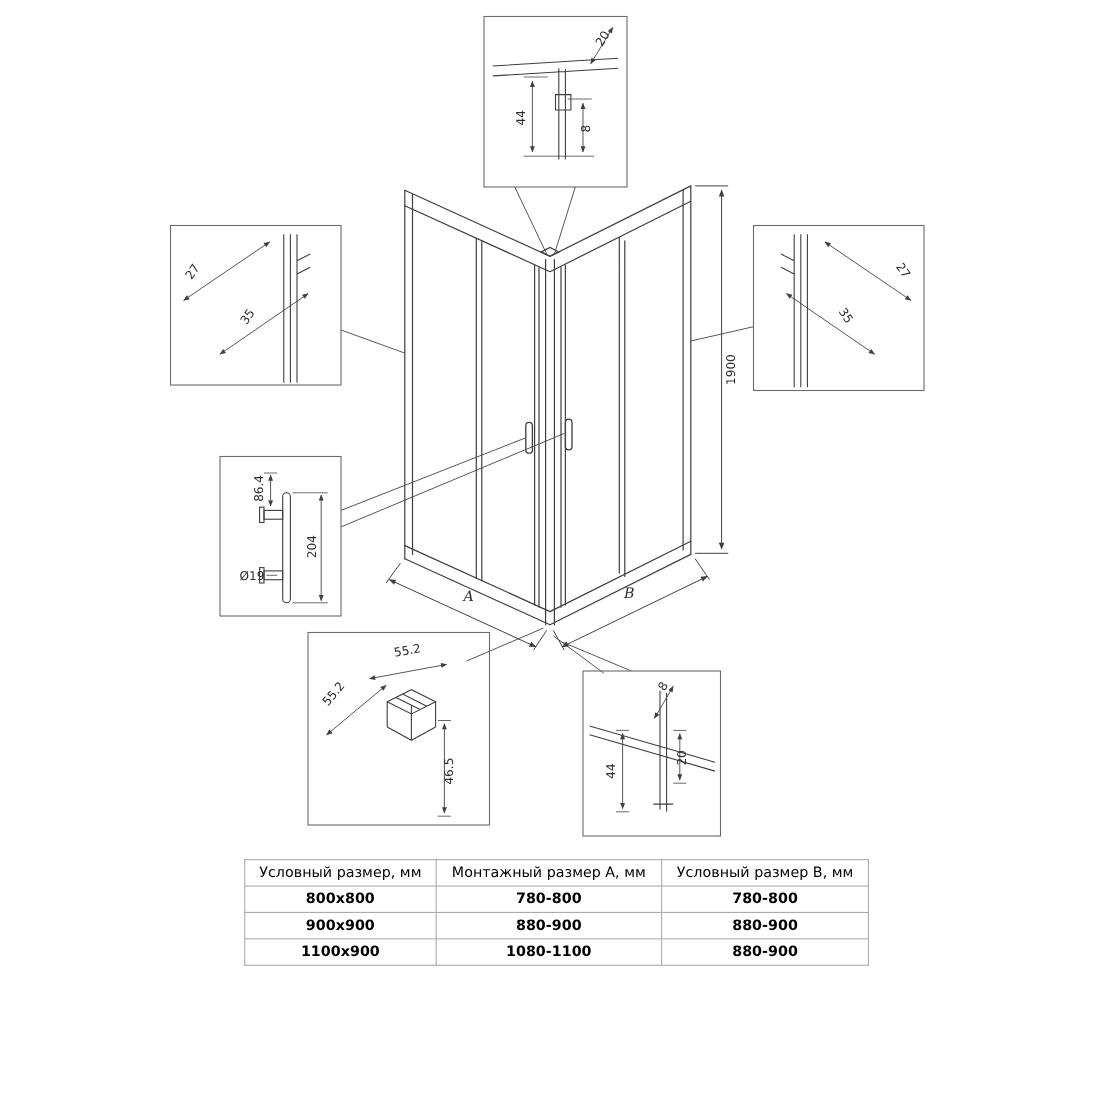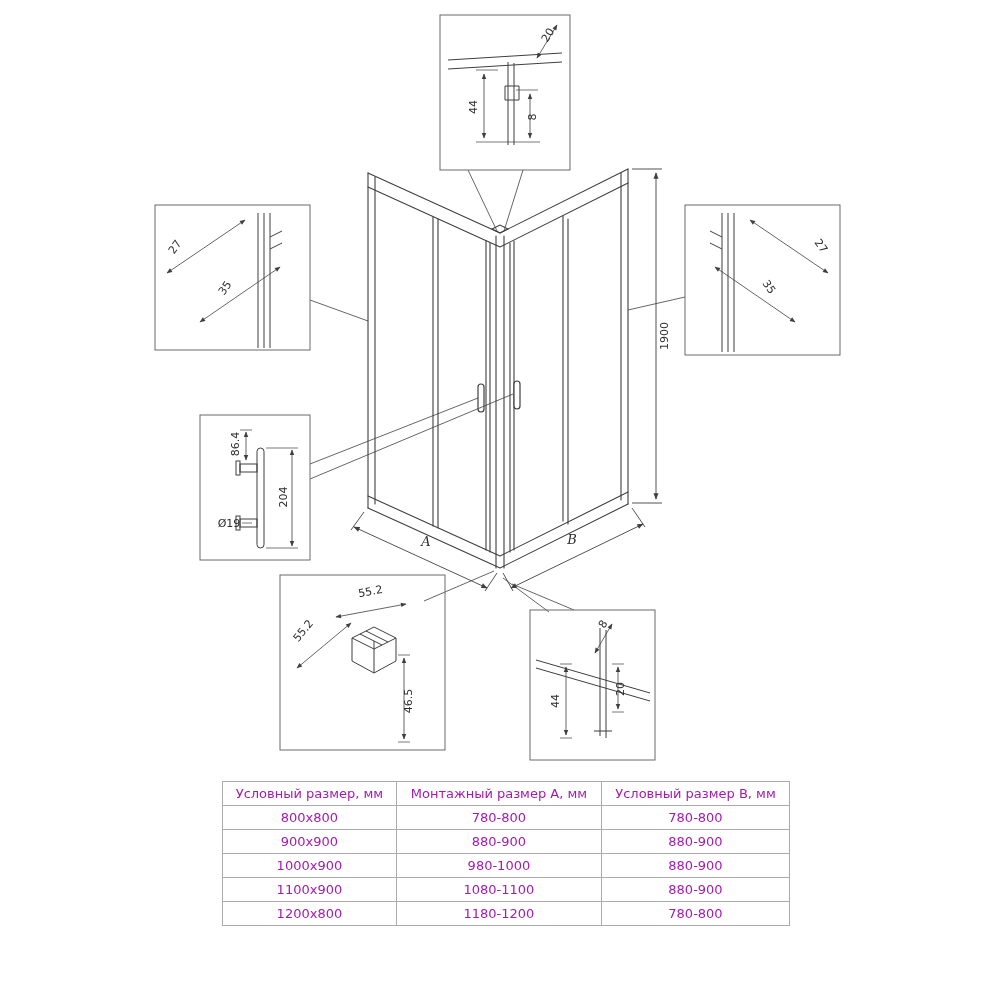"Условный размер, мм" table { color: #a21caf -> #000000 }
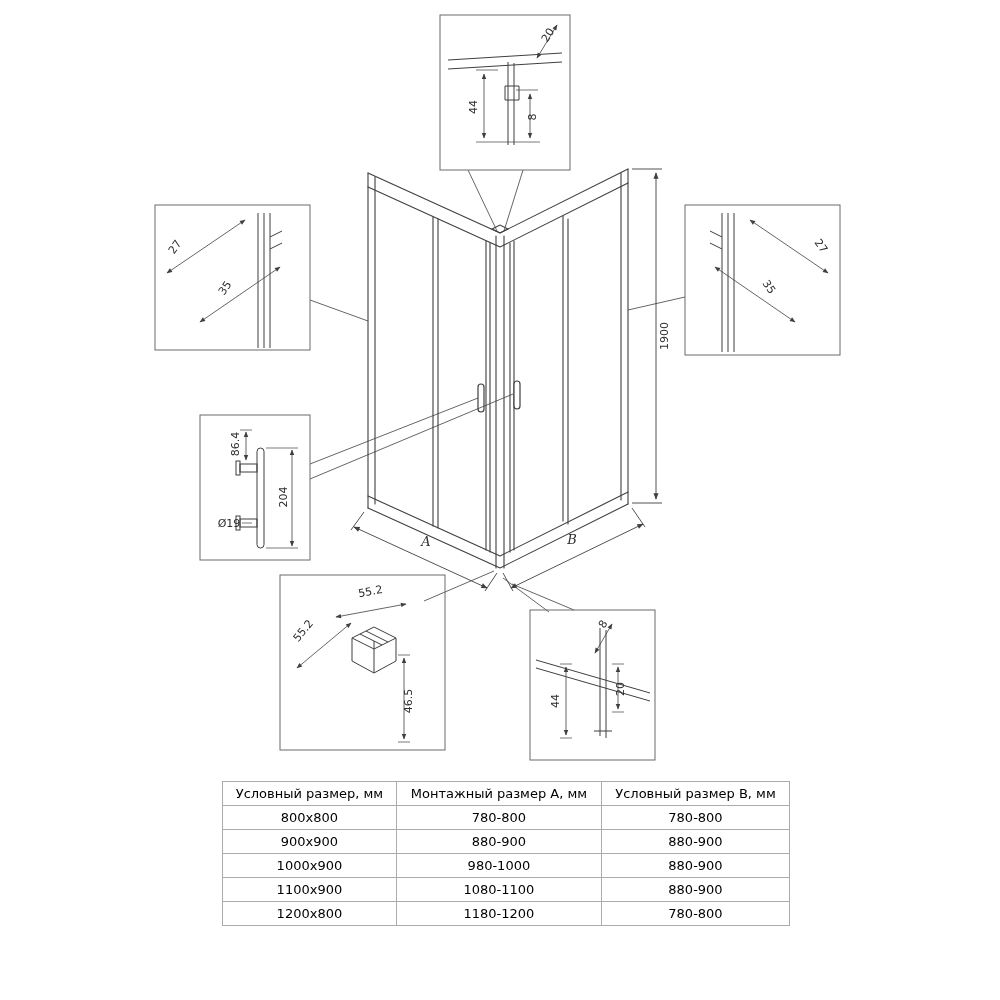"800x800" th,td { font-weight: 400 -> 700 }
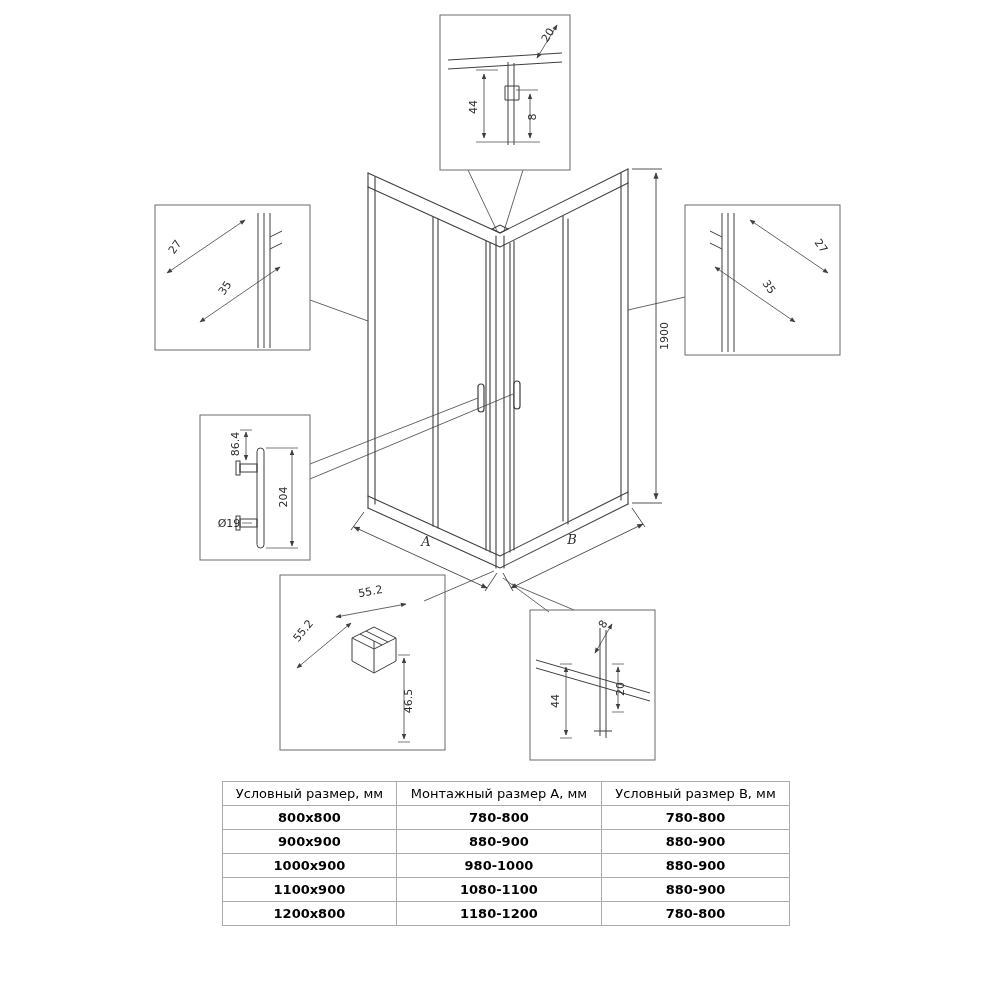"1000x900" tr { html: <tr> <td>1000x900</td> <td>980-1000</td> <td>880-900</td> </tr> -> none }
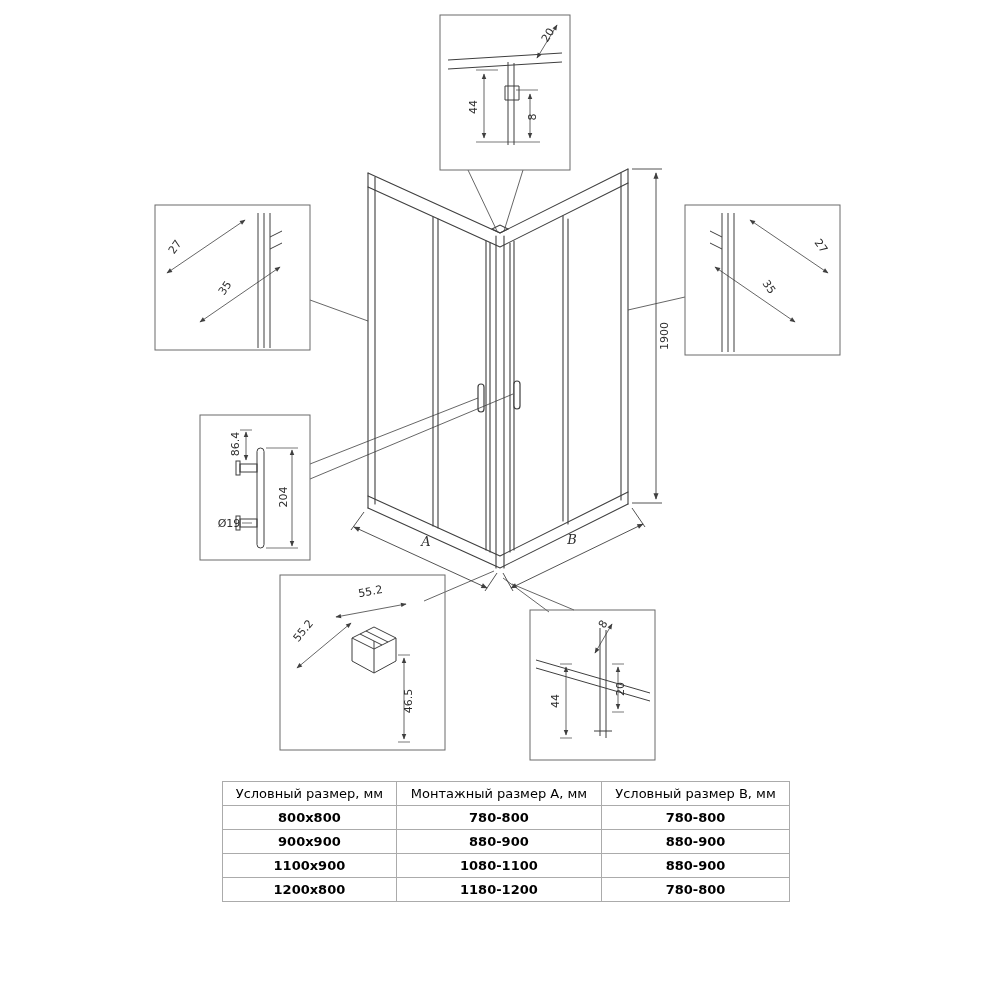"1200x800" tr { html: <tr> <td>1200x800</td> <td>1180-1200</td> <td>780-800</td> </tr> -> none }
